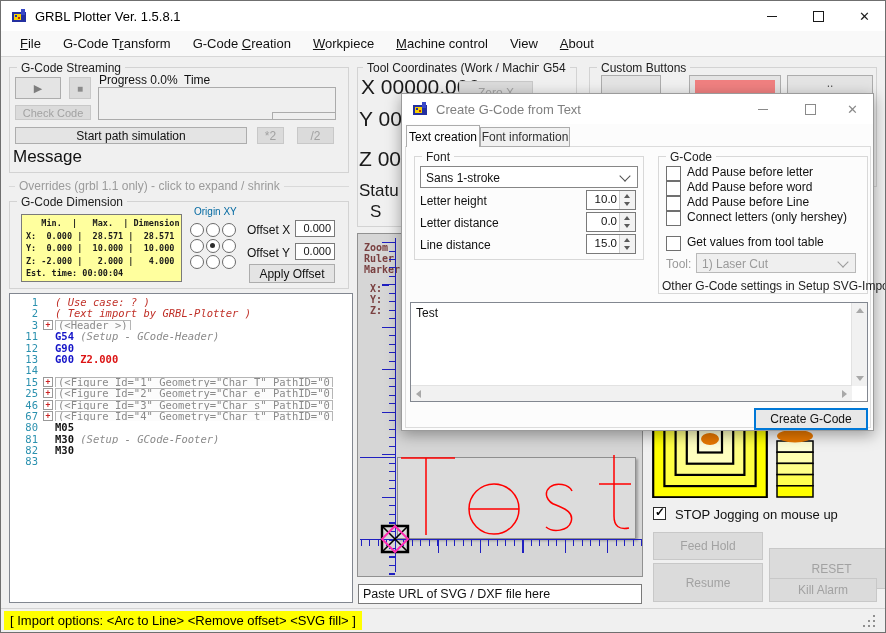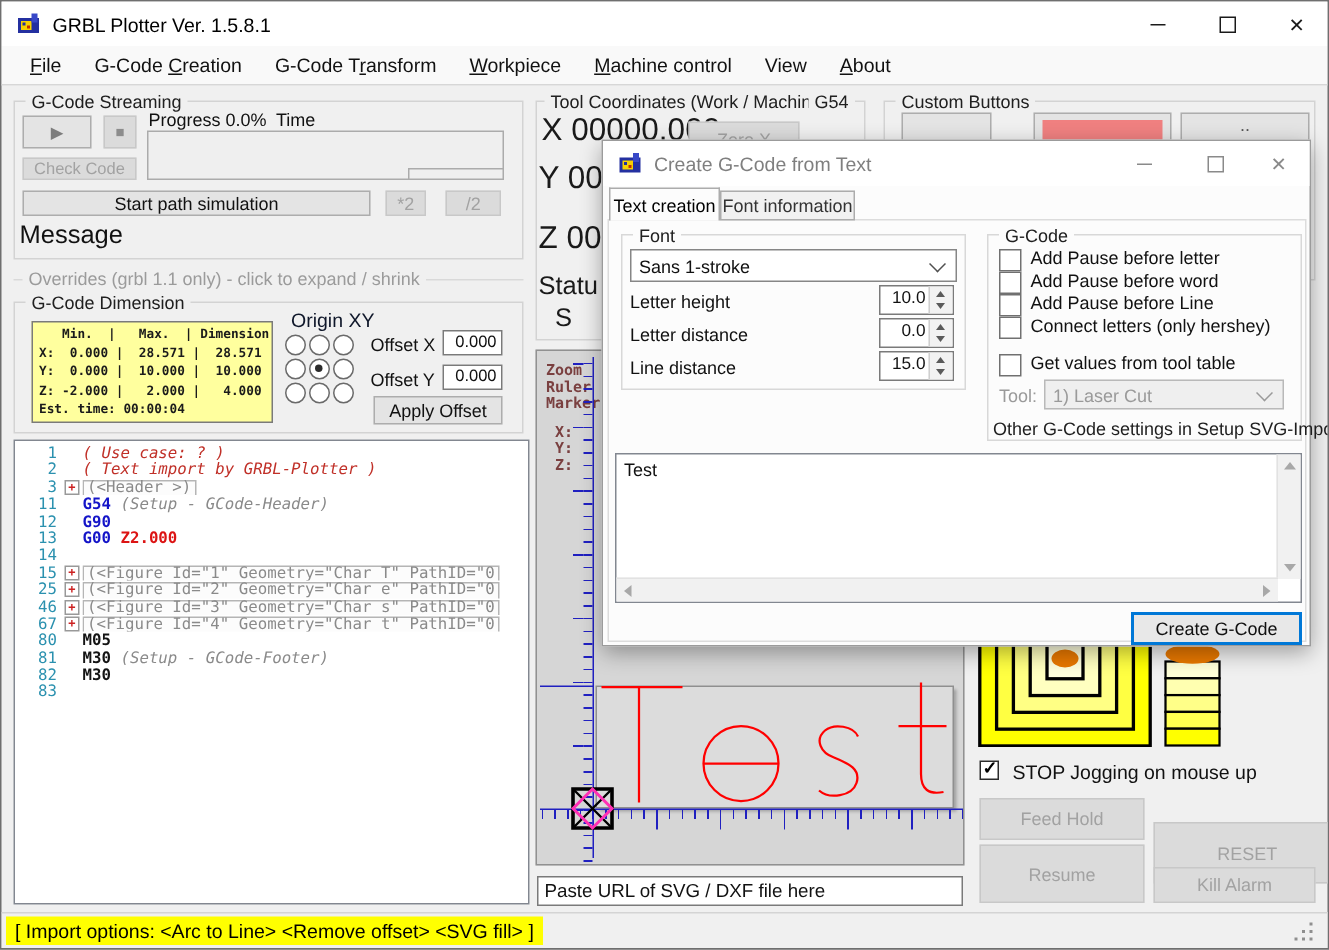"G-Code Creation" div.menu-item { order: before "G-Code Transform" -> after "G-Code Transform" }
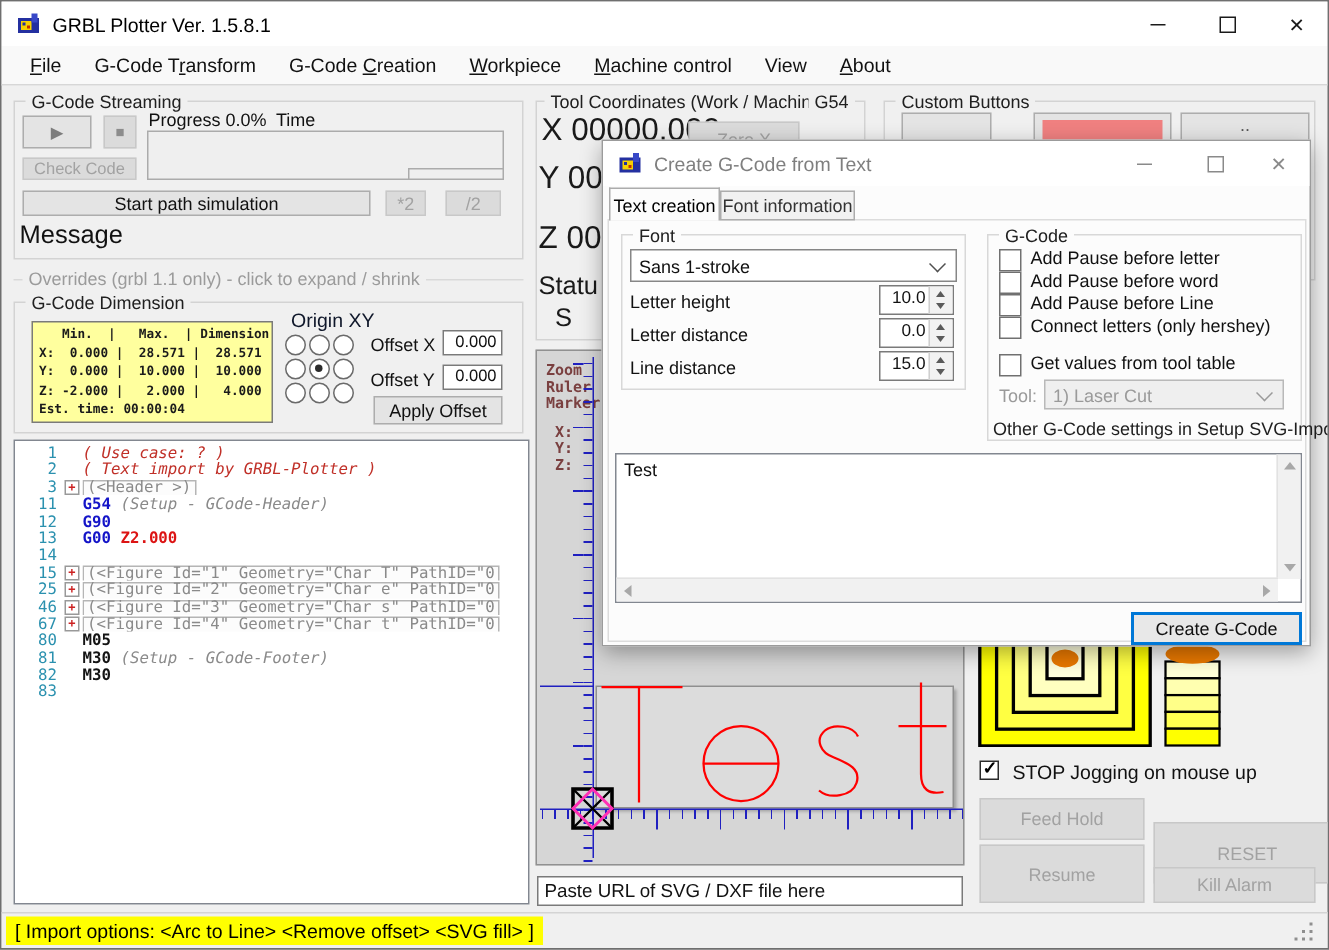"Origin XY" span.a { color: #0f172a -> #0369a1; font-size: 13px -> 10px }
